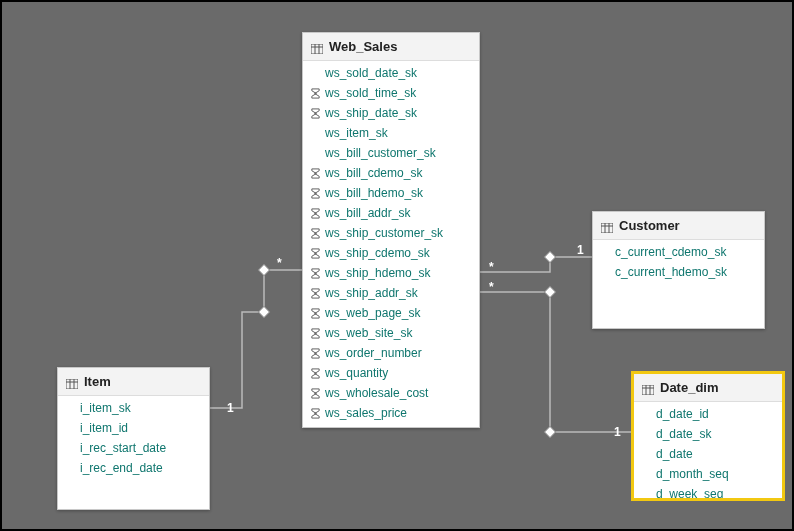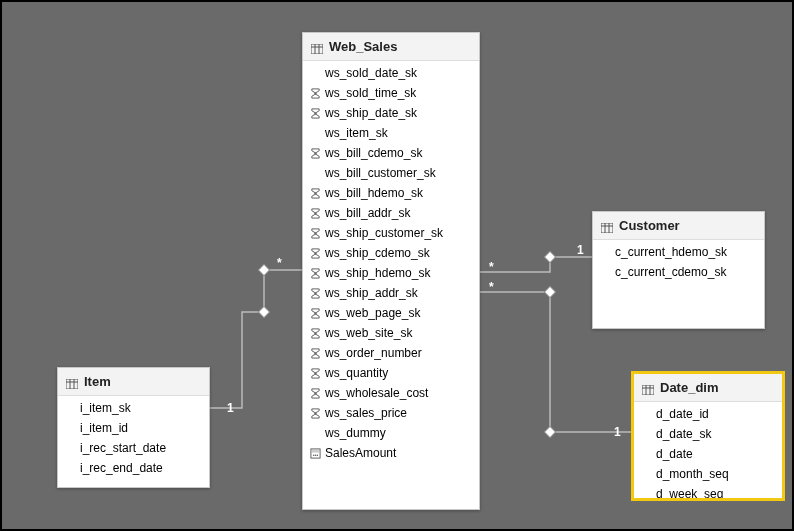"Web_Sales" div.table-card { height: 478px -> 396px }
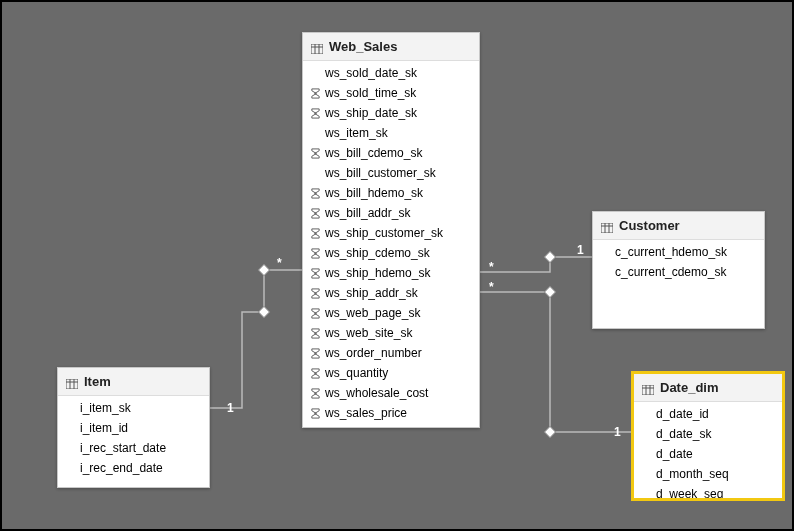"ws_sold_date_sk" .field-label { color: #000000 -> #0f766e }
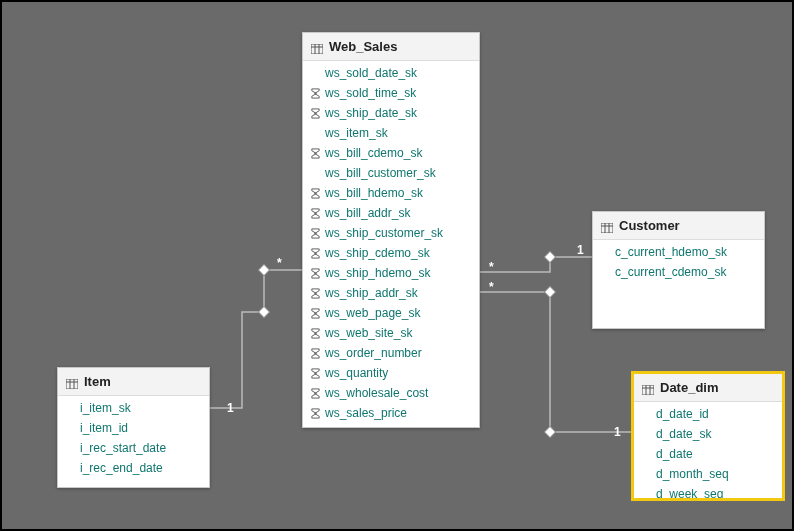"ws_bill_cdemo_sk" div.field-row { order: before "ws_bill_customer_sk" -> after "ws_bill_customer_sk" }
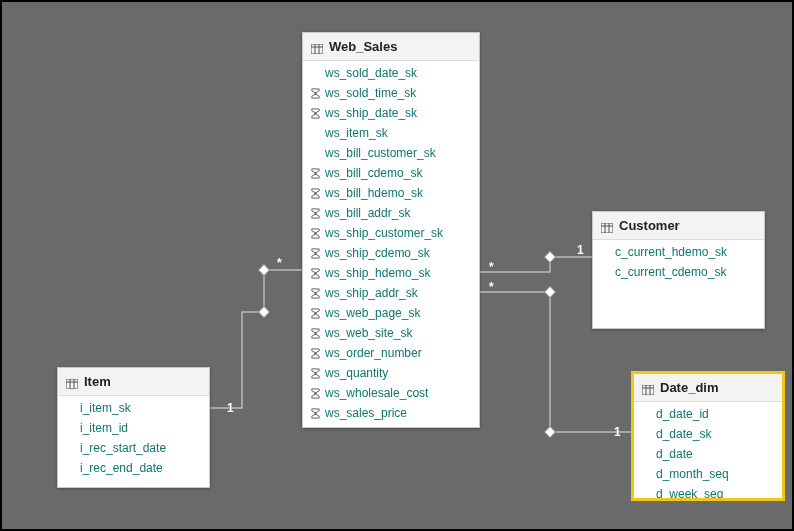"c_current_hdemo_sk" div.field-row { order: before "c_current_cdemo_sk" -> after "c_current_cdemo_sk" }
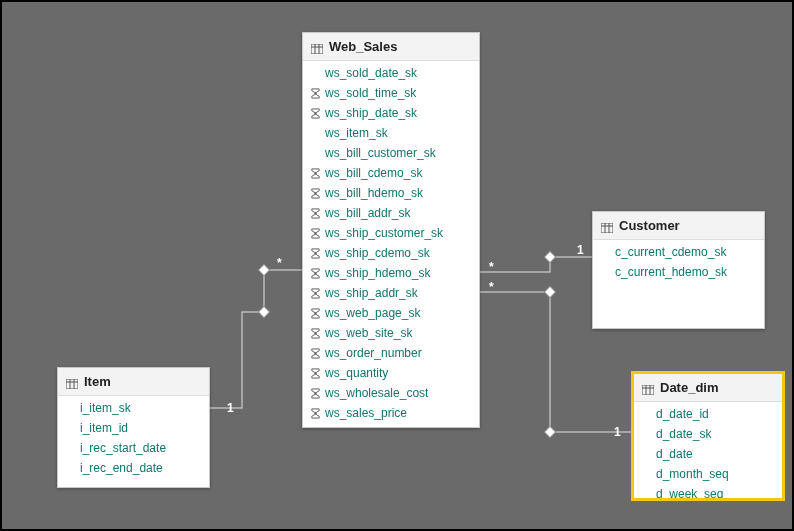"Item" div.table-card { height: 121px -> 143px }
